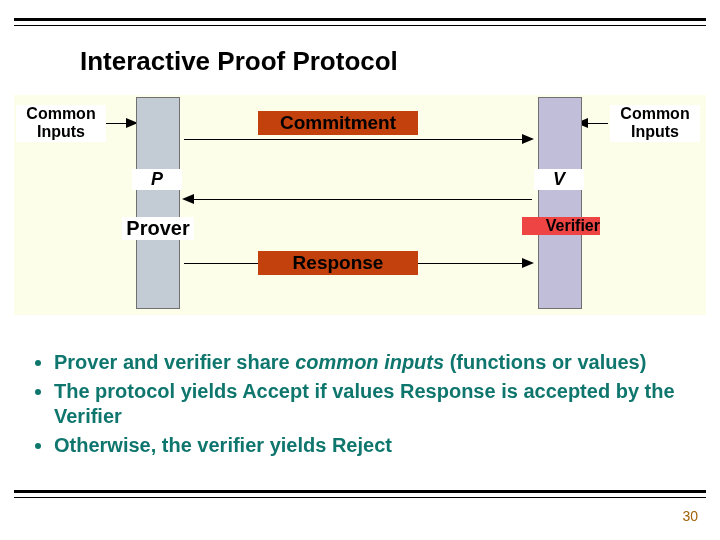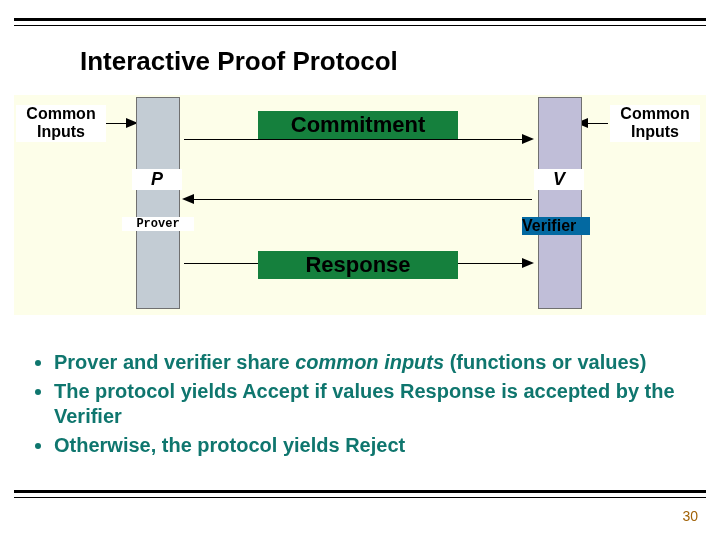"Commitment" .msg-label { background: #15803d -> #c2410c; font-size: 22px -> 19px; width: 200px -> 160px }
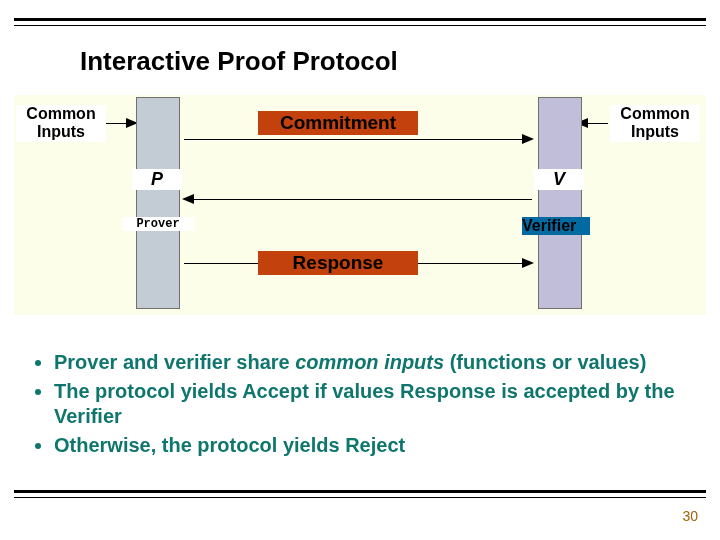"Prover" .prover-label { font-family: Liberation Mono, monospace -> none; font-size: 12px -> 20px }
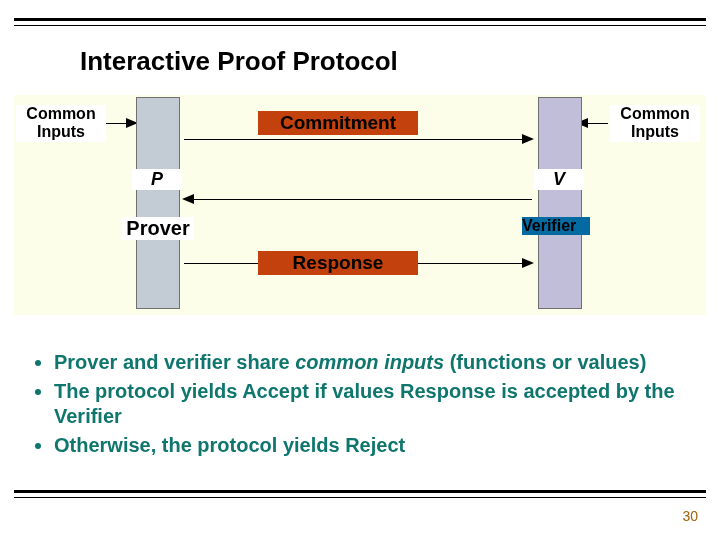"Verifier" .verifier-label { background: #0369a1 -> #ef4444; text-align: left -> right; width: 68px -> 78px }
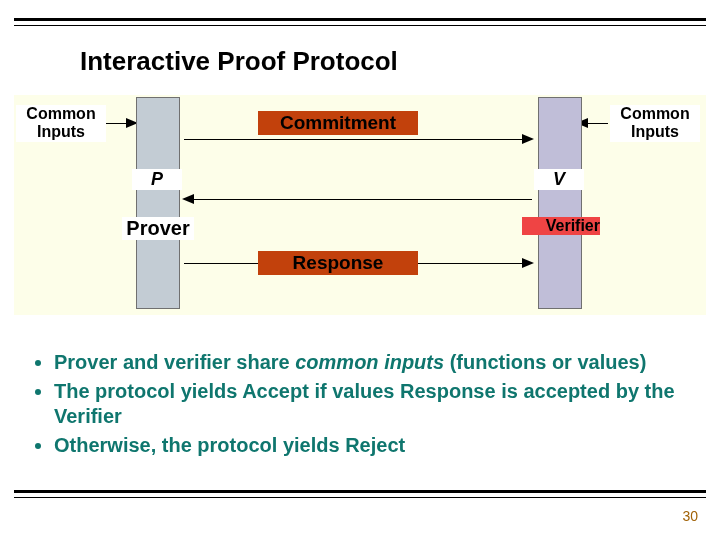"Otherwise, the protocol yields Reject" li { text: protocol -> verifier }
